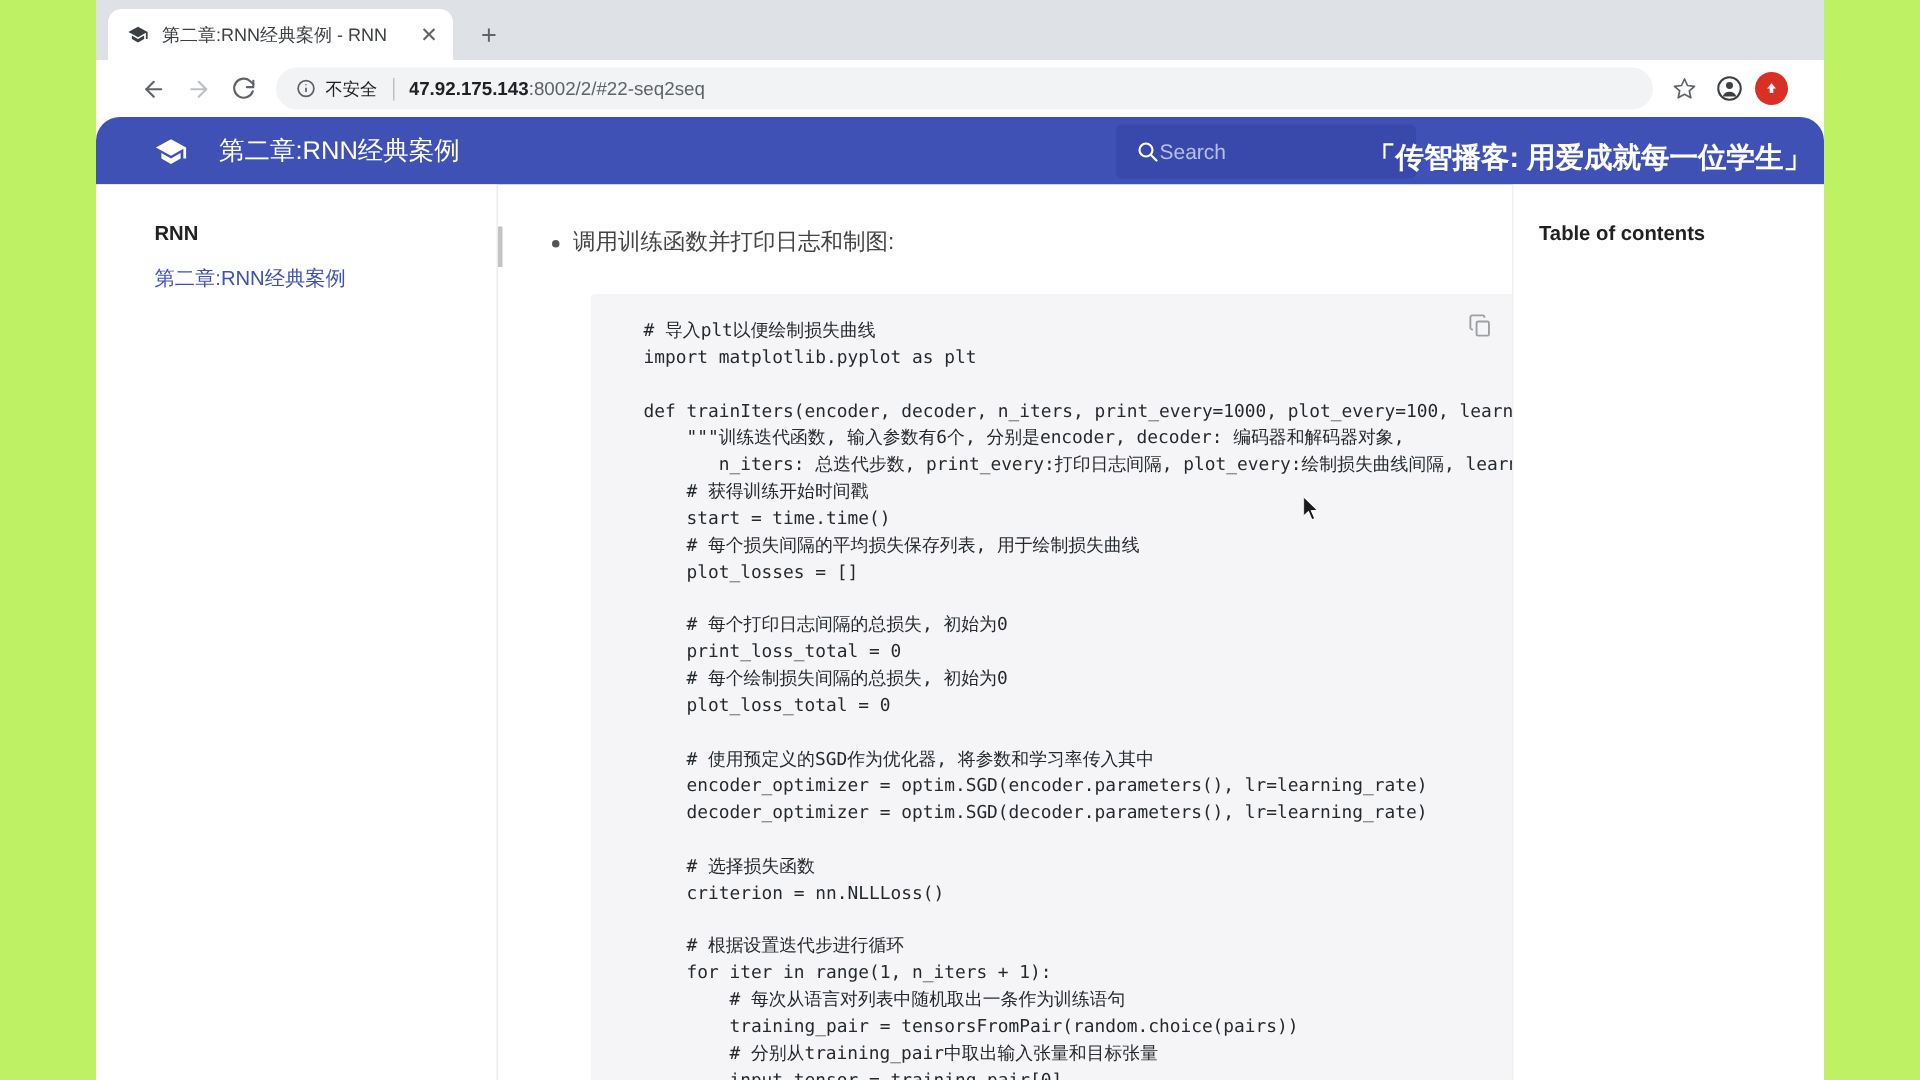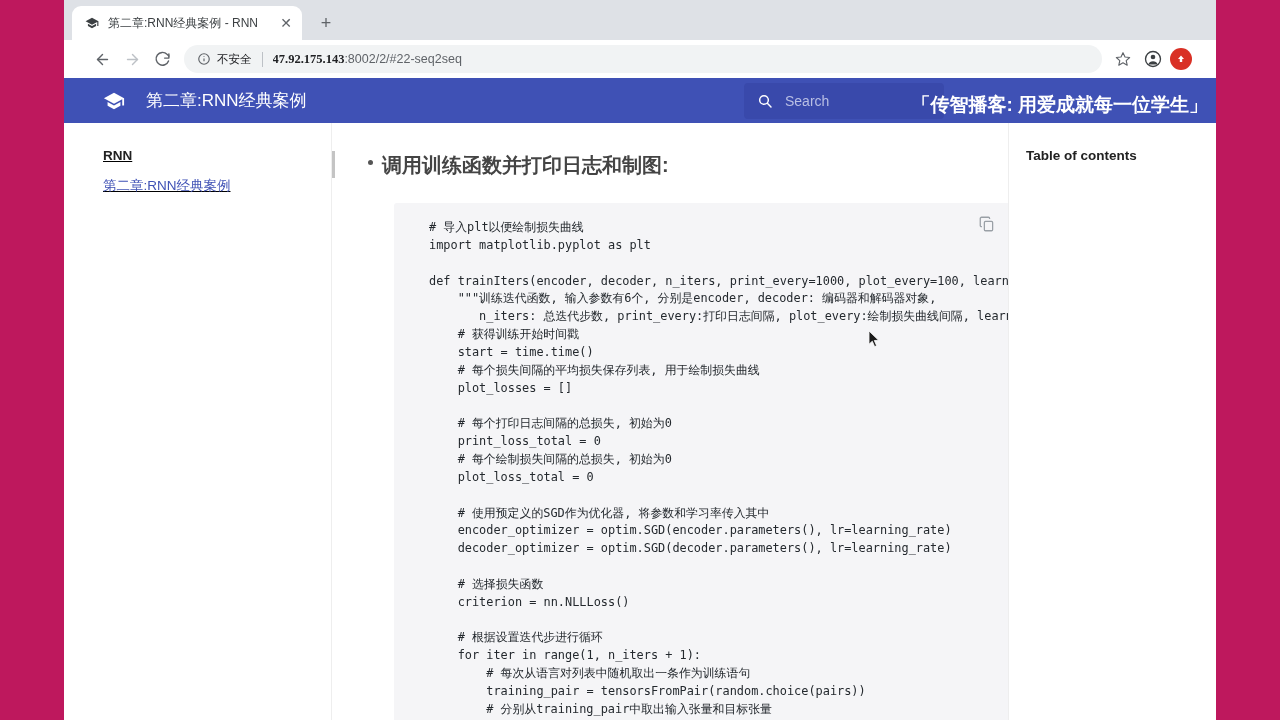"第二章:RNN经典案例 - RNN" #screen { background: #be185d -> #bef264 }
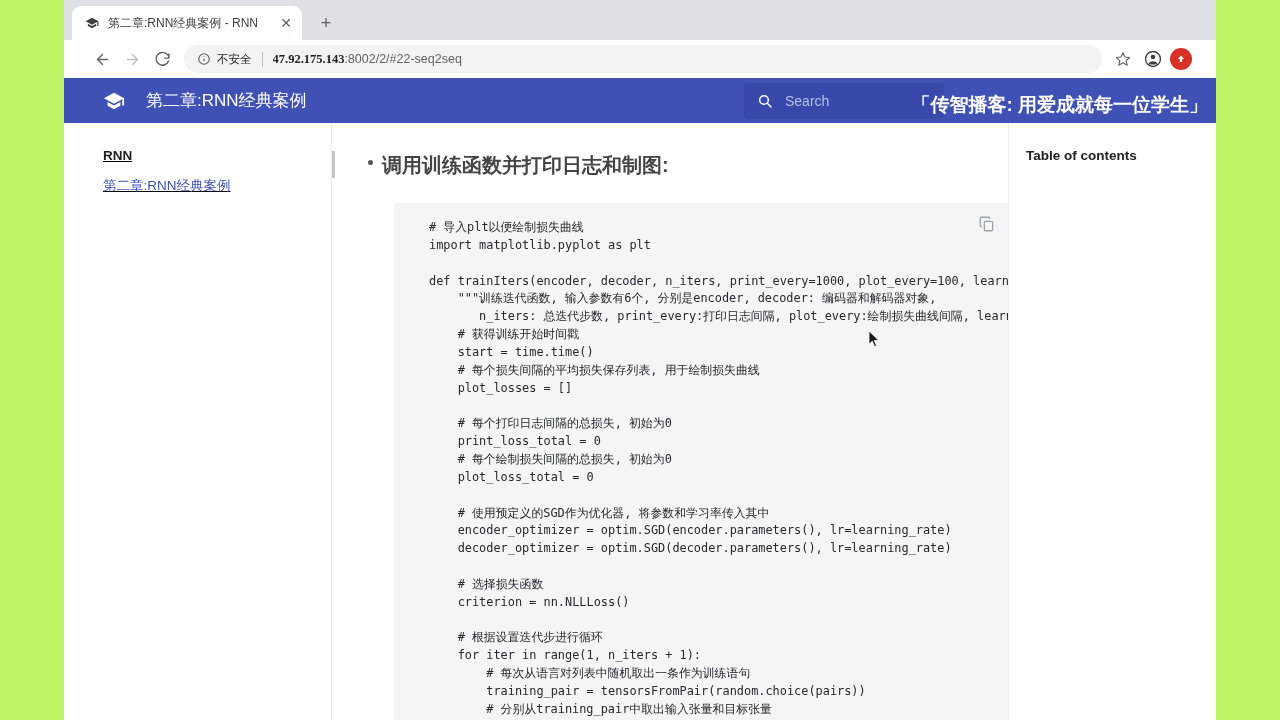"47.92.175.143" .url .host { font-family: Liberation Serif, serif -> none }
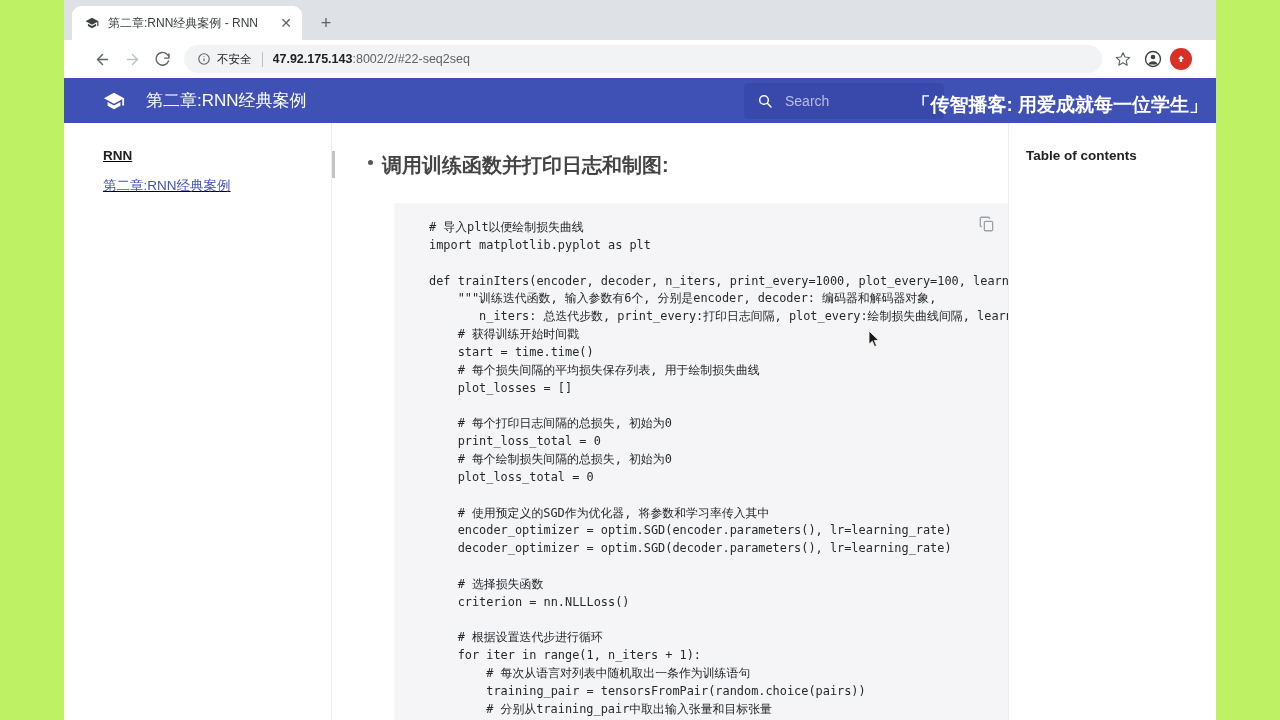"第二章:RNN经典案例" #page { border-radius: none -> 16px }
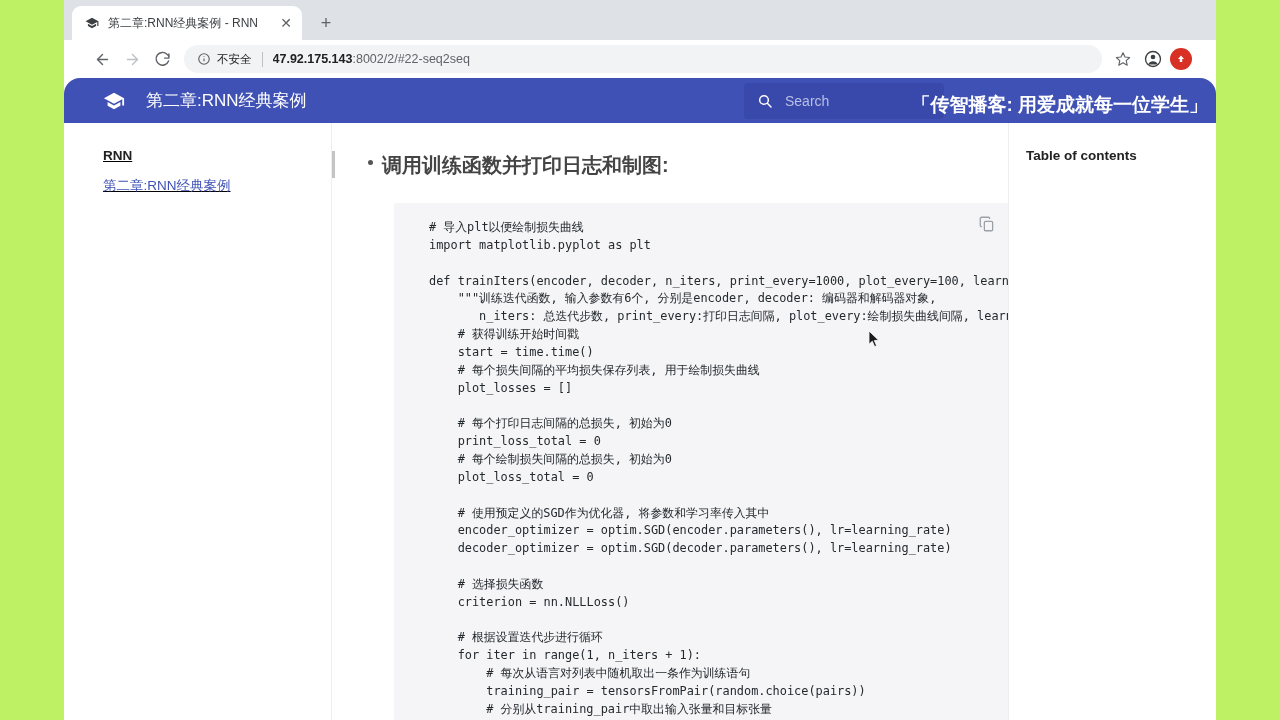"Search" .searchbox { gap: 12px -> none }
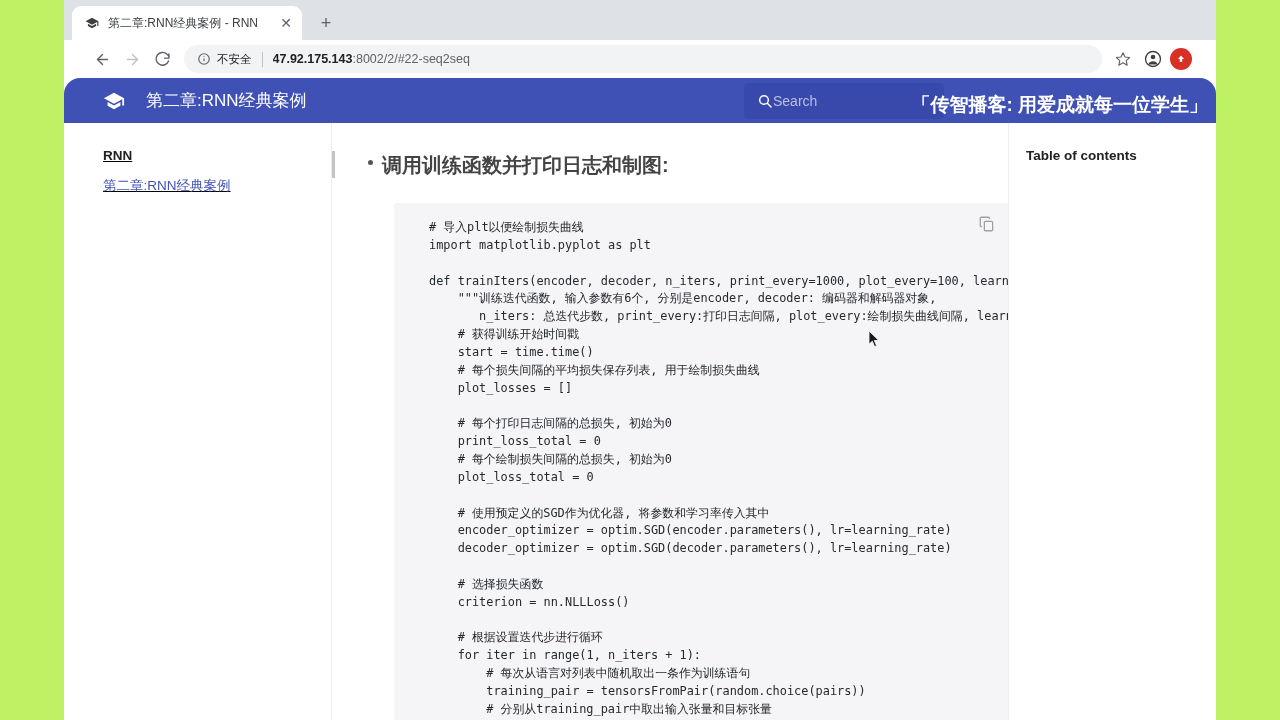"RNN" .leftnav { text-decoration: underline -> none }
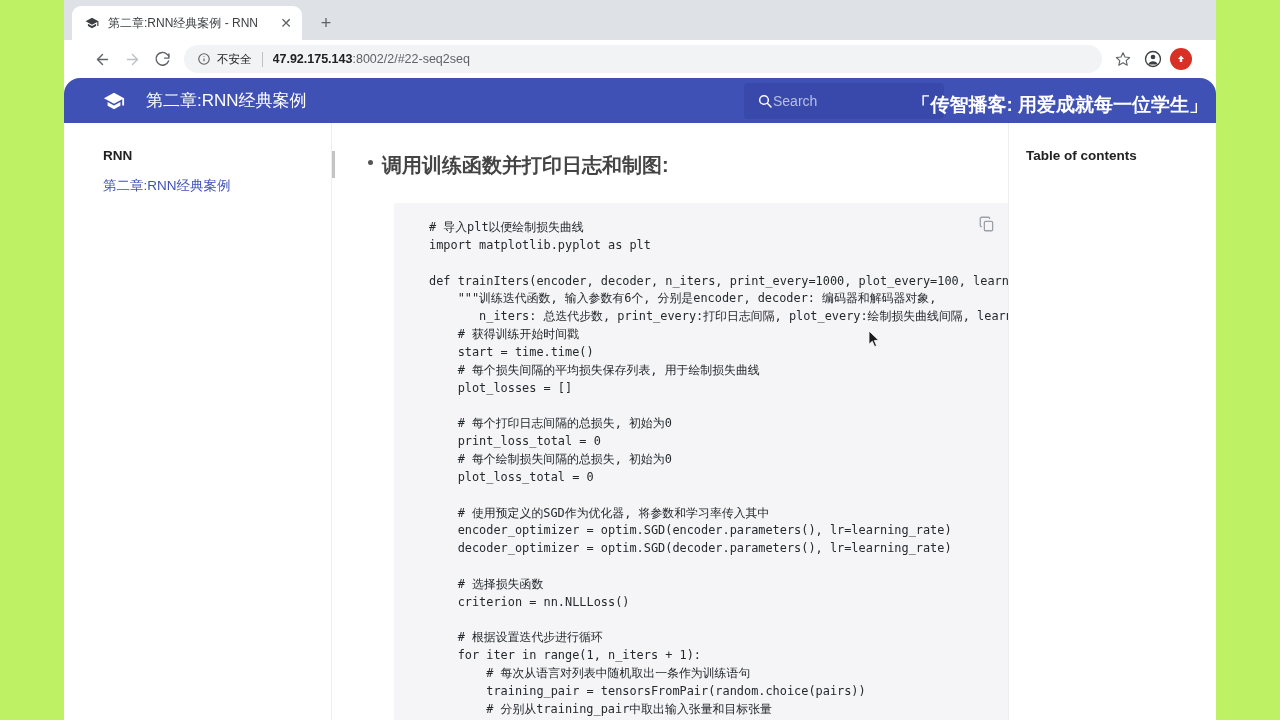"调用训练函数并打印日志和制图:" .bullet-text { font-size: 20px -> 15px; font-weight: bold -> none }
